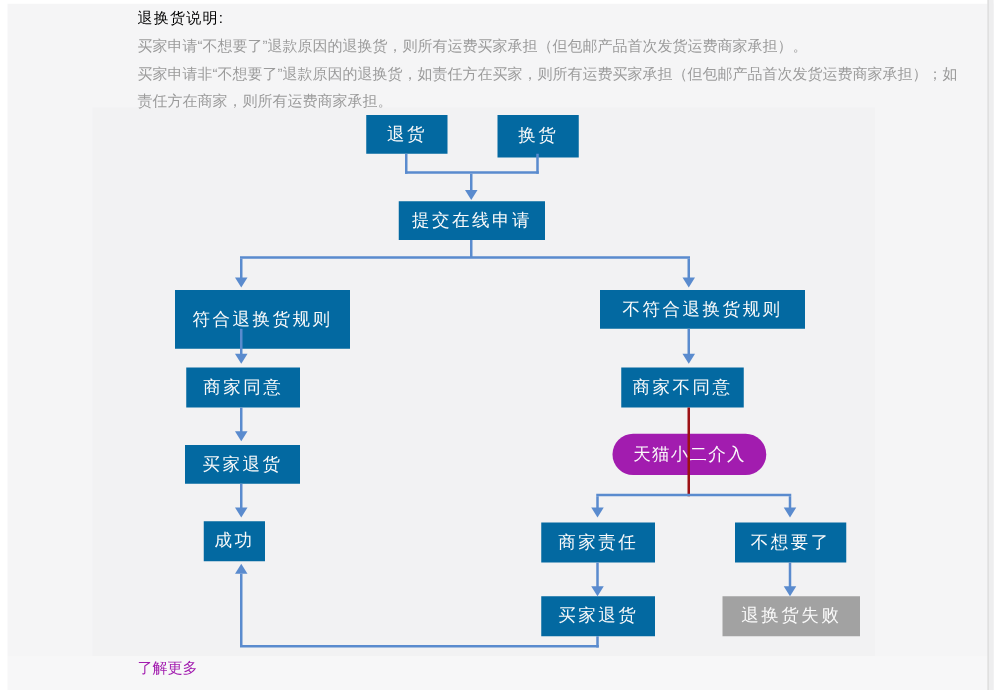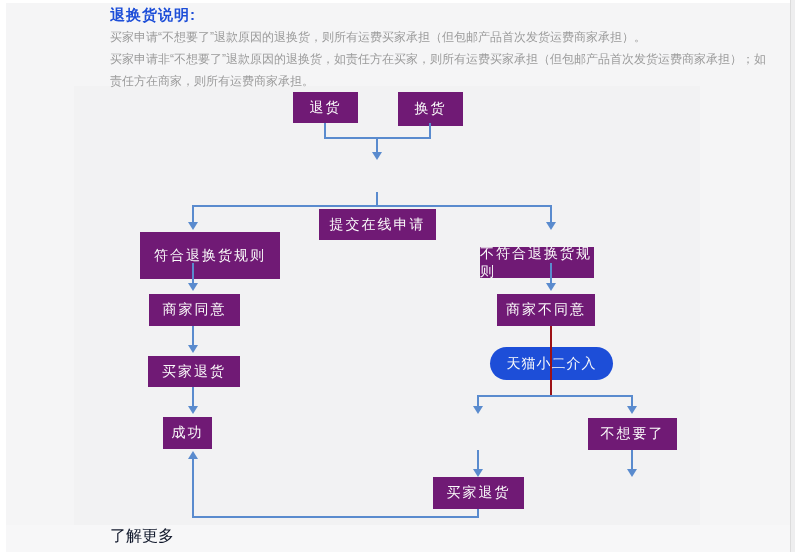"退换货说明:" .page-title { color: #1d4ed8 -> #000000; font-size: 15px -> 12px; font-weight: bold -> normal }
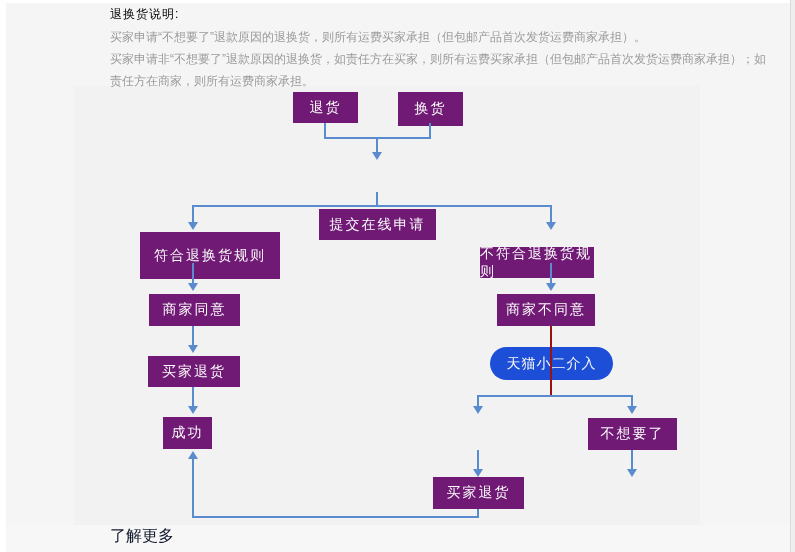"退货" .node { background: #701a75 -> #0369a1 }
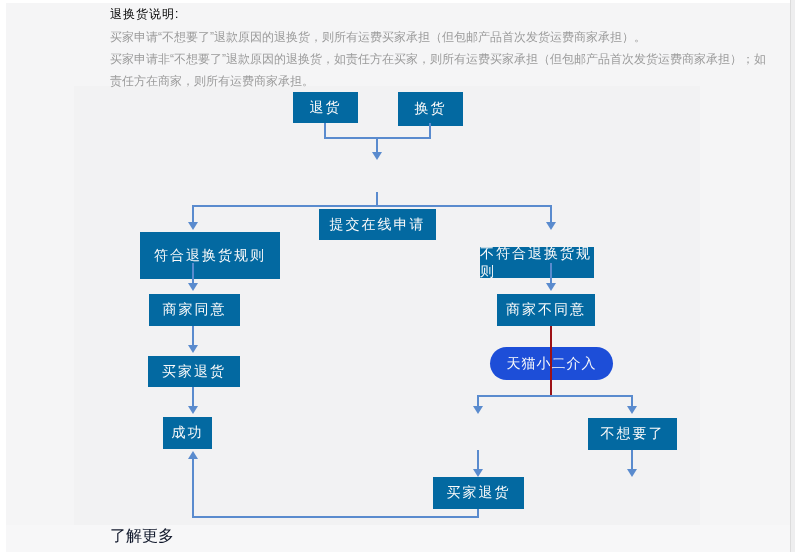"提交在线申请" div.node { margin-top: 48px -> none }
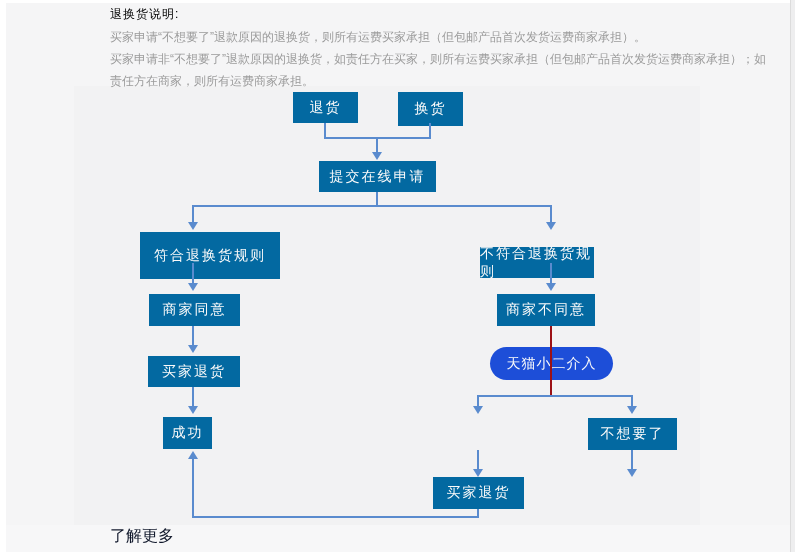"不符合退换货规则" div.node { top: 247px -> 232px; width: 114px -> 164px }
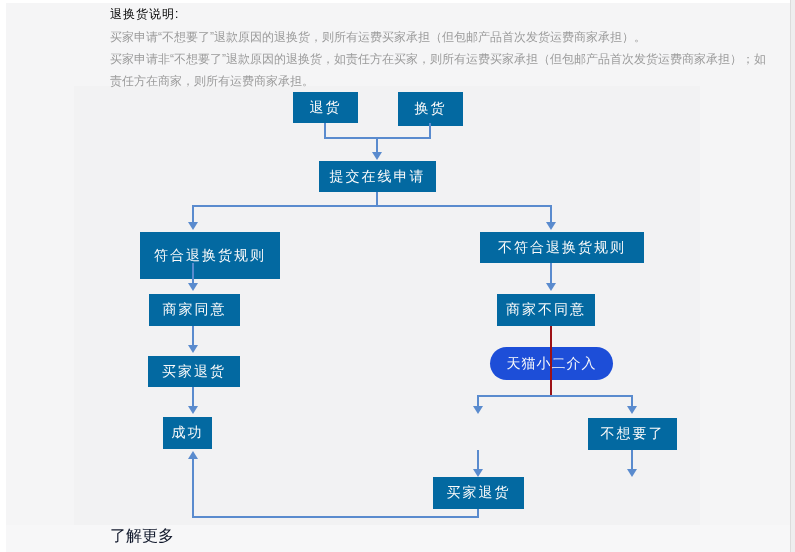"天猫小二介入" .node.red { background: #1d4ed8 -> #a21caf }
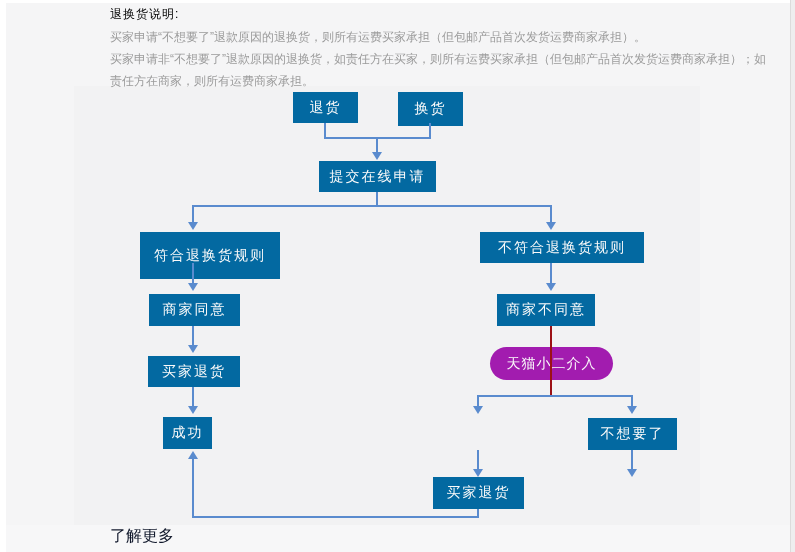"商家责任" div.node { html: none -> <div>商家责任</div> }
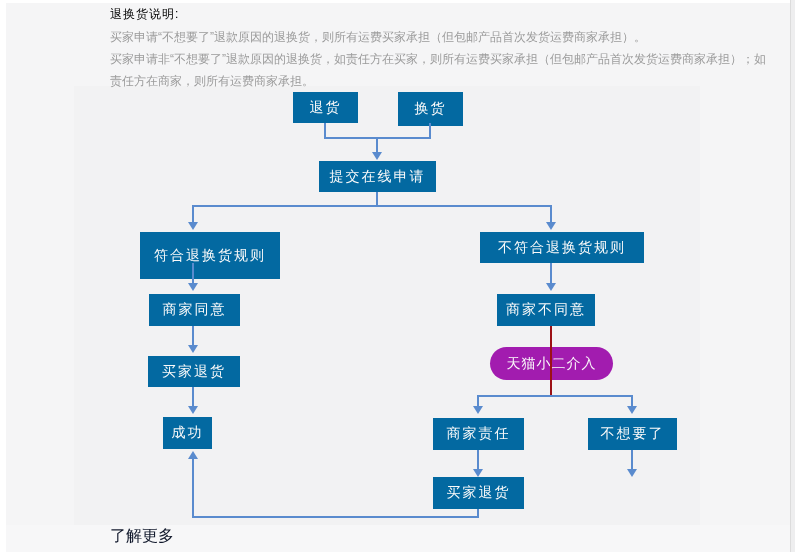"退换货失败" div.node { html: none -> <div>退换货失败</div> }
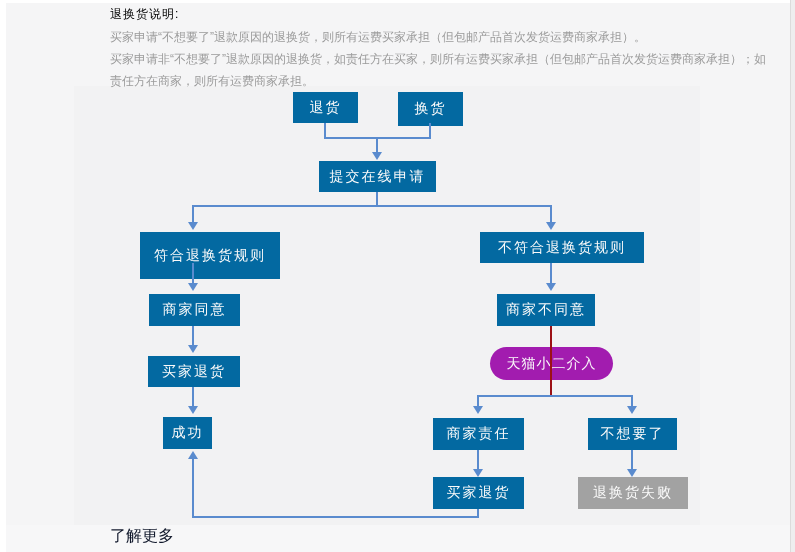"了解更多" .more-link { color: #0f172a -> #a21caf; font-size: 16px -> 12px }
